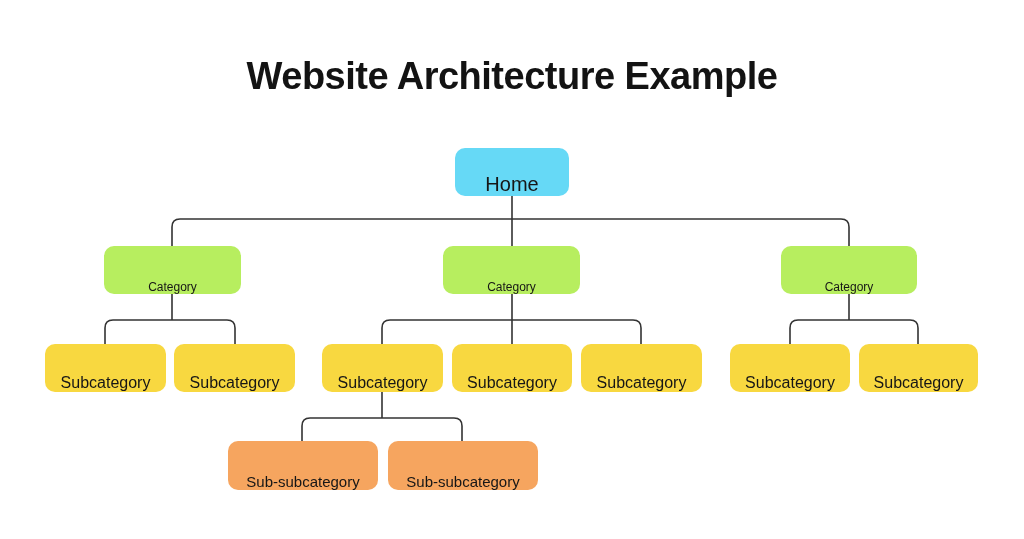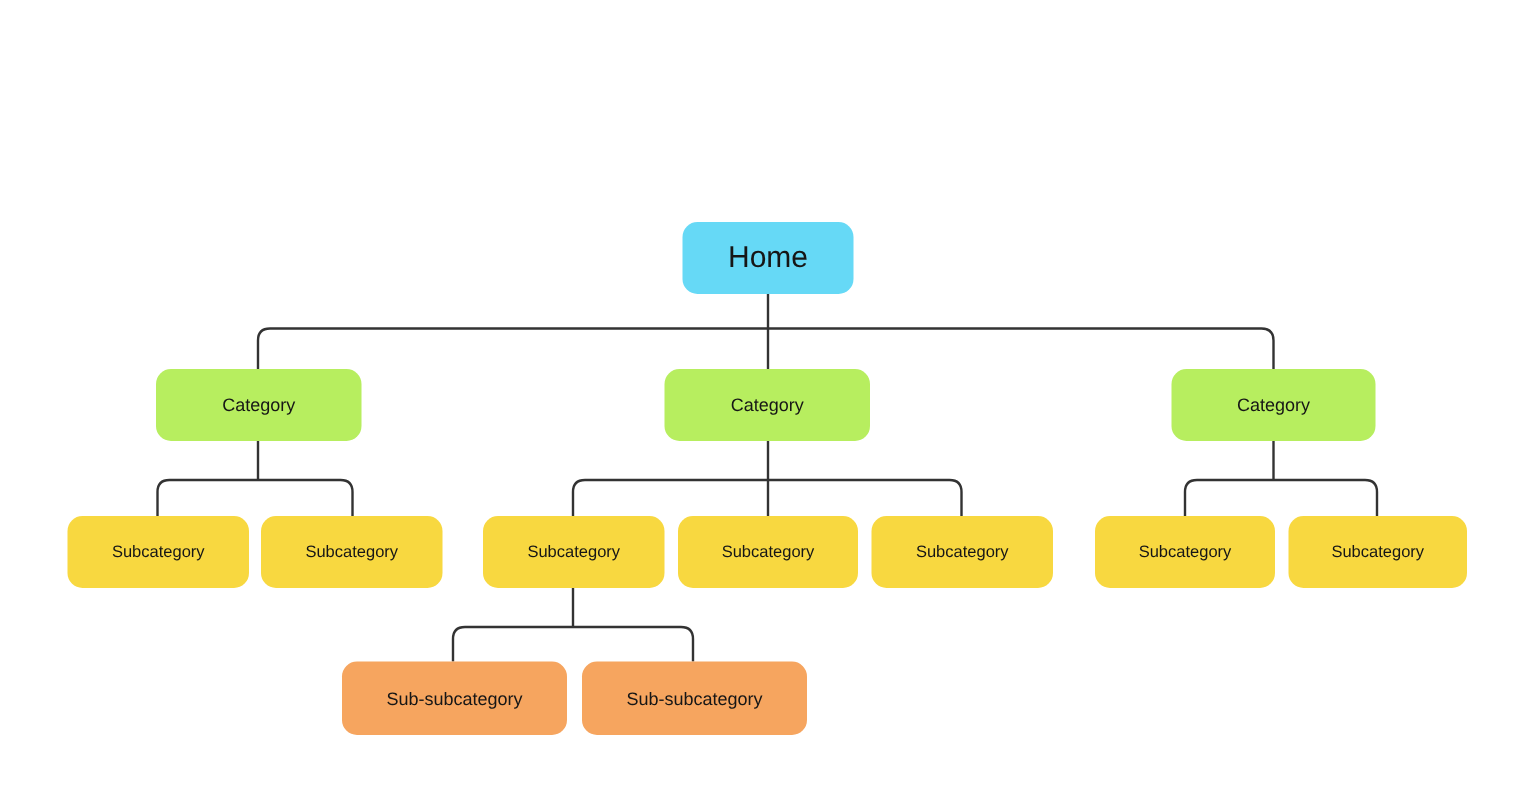"Website Architecture Example" h1.diagram-title { html: none -> <h1>Website Architecture Example</h1> }
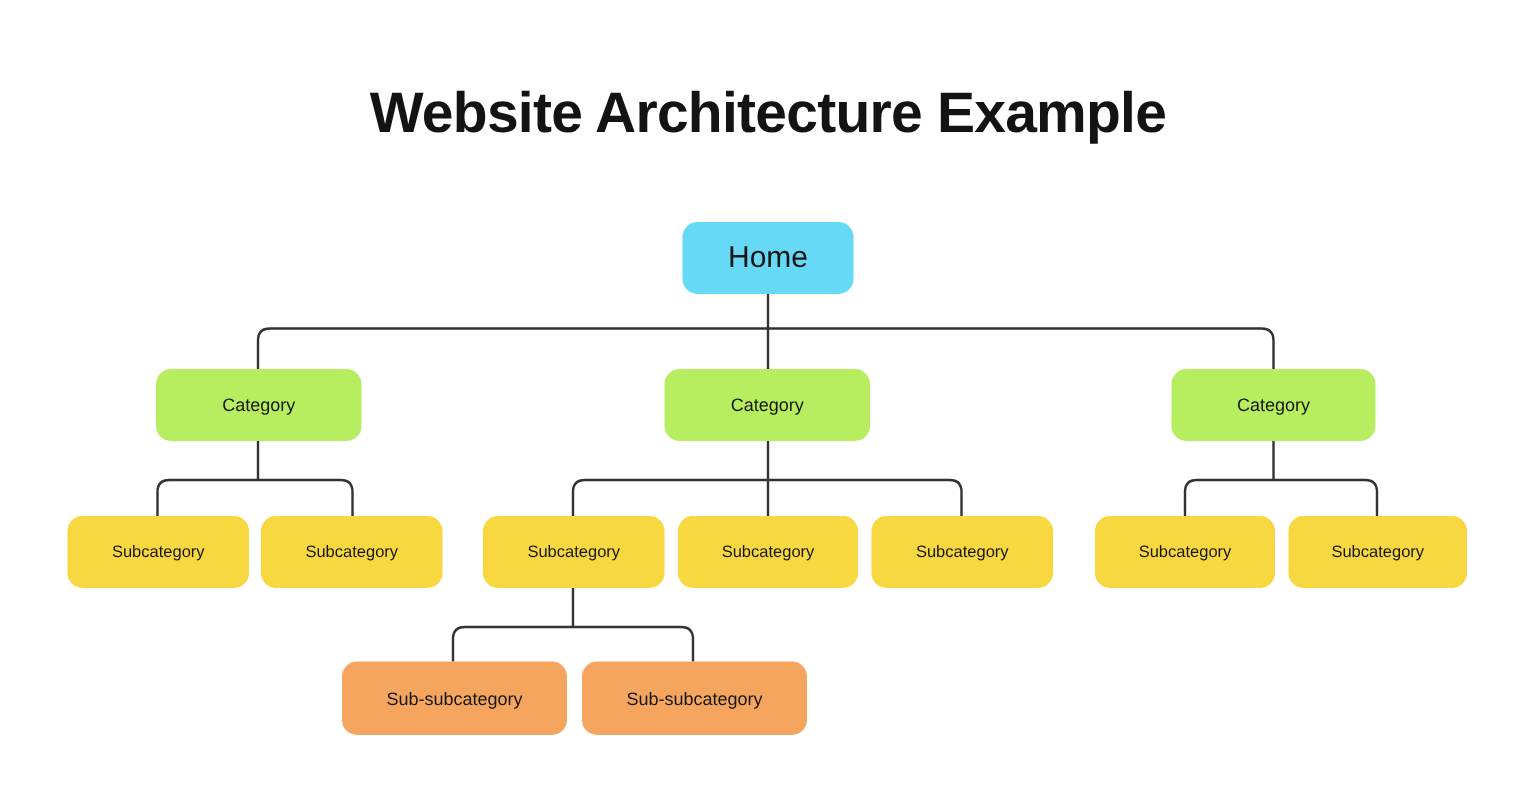"Home" .node { align-items: center -> flex-end }
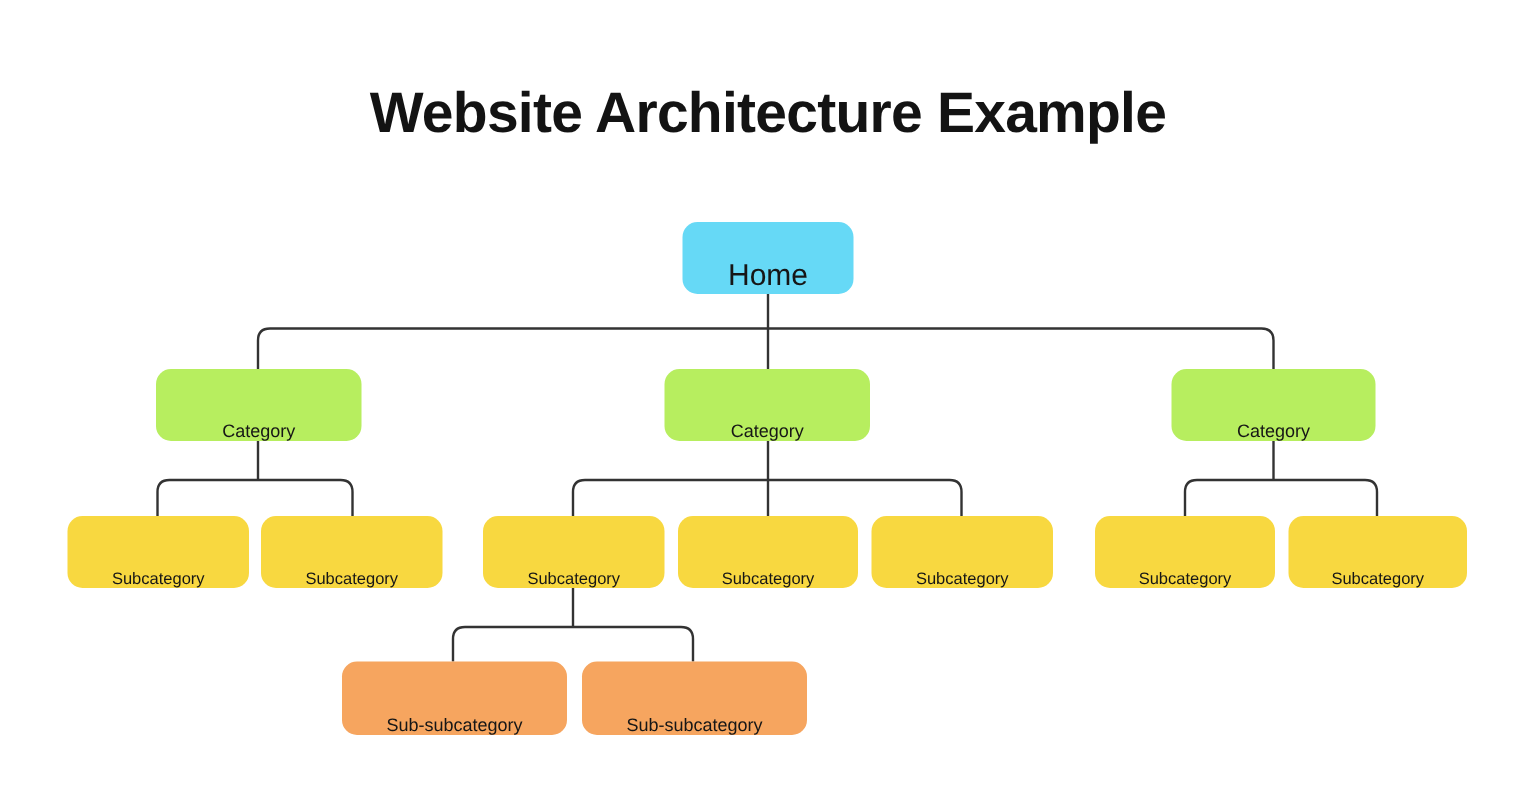"Subcategory" .lvl-subcategory { font-size: 11px -> 16px }
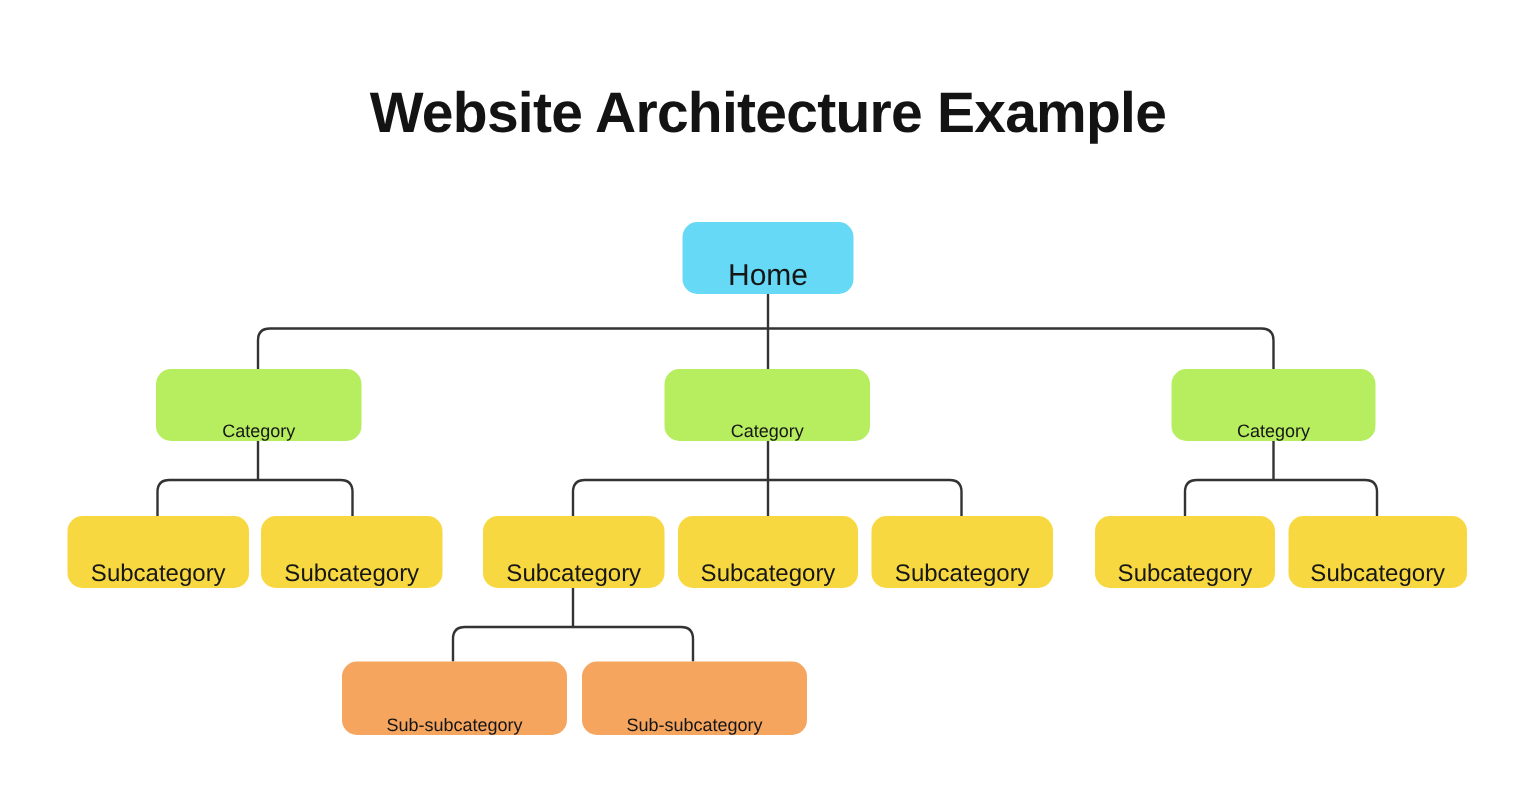"Sub-subcategory" .lvl-subsub { font-size: 12px -> 15px }
